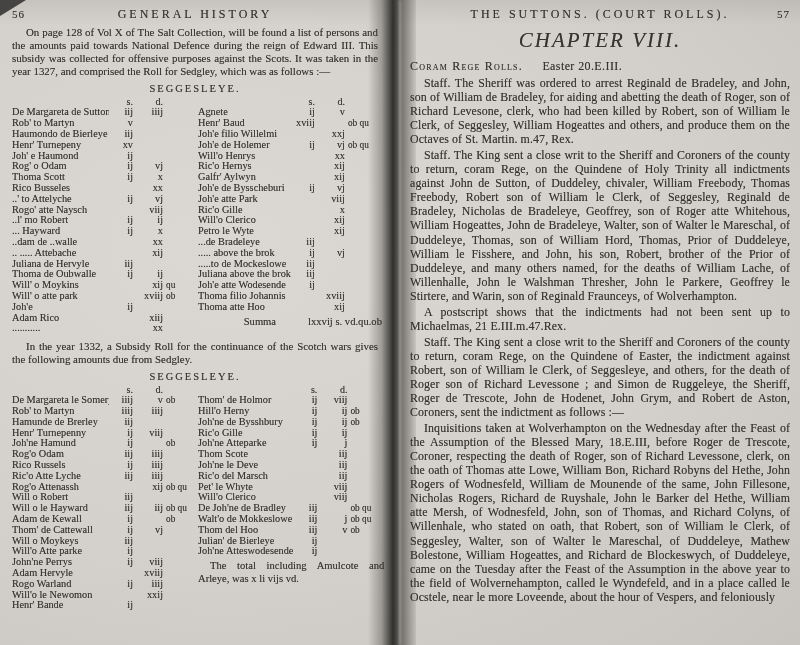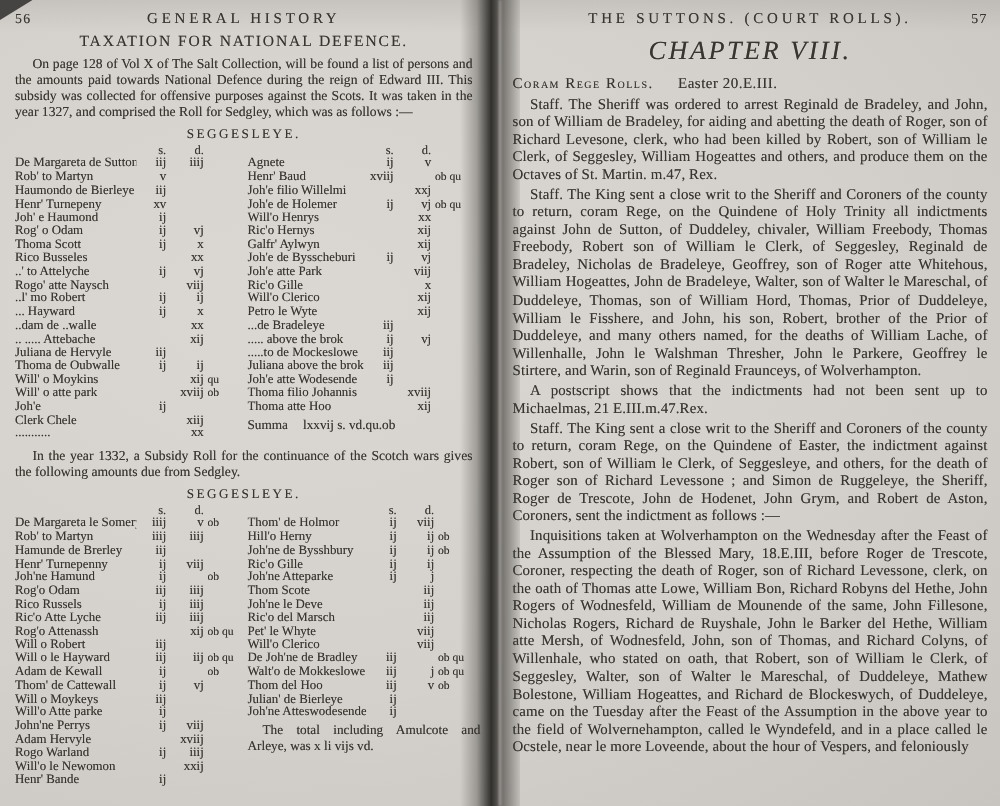"TAXATION FOR NATIONAL DEFENCE." div.sect-title { html: <div>TAXATION FOR NATIONAL DEFENCE.</div> -> none }
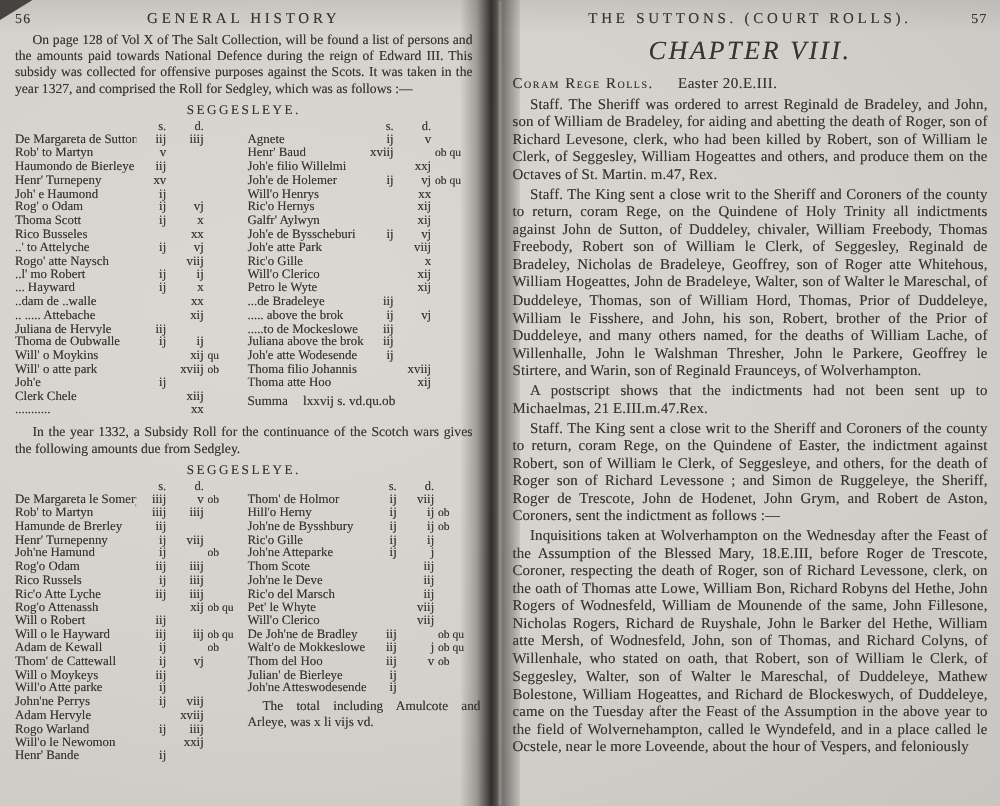"Clerk Chele" span.tname { text: Clerk Chele -> Adam Rico }
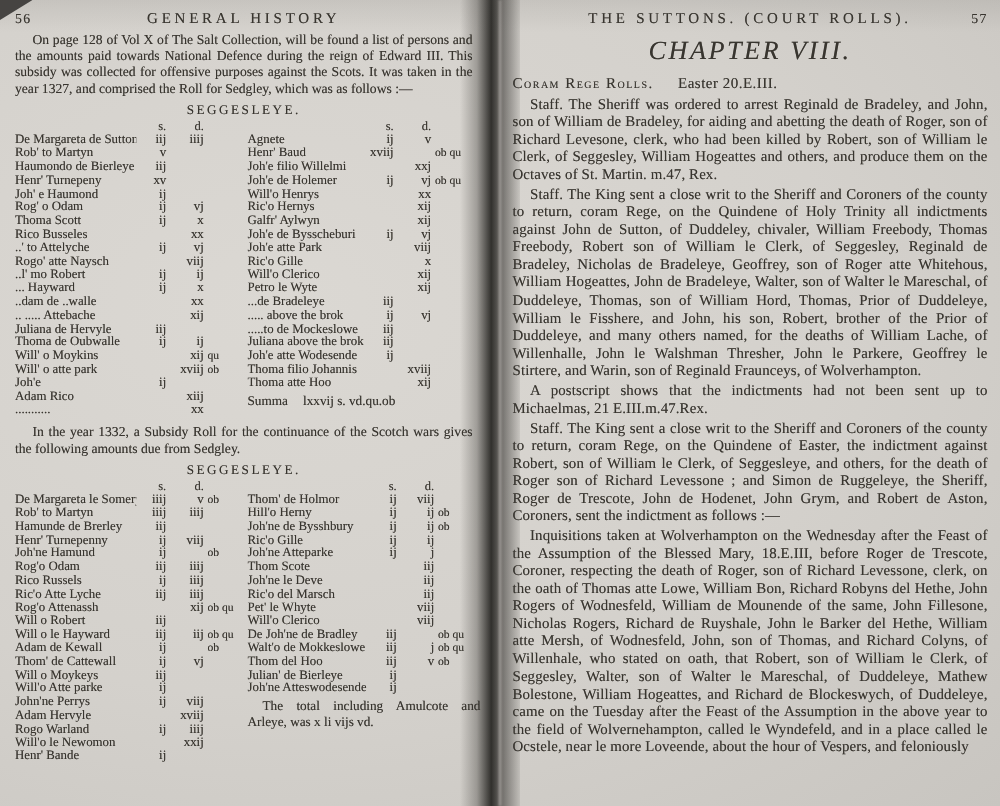"Summa" .summa { gap: 12px -> 32px; justify-content: flex-start -> flex-end }
